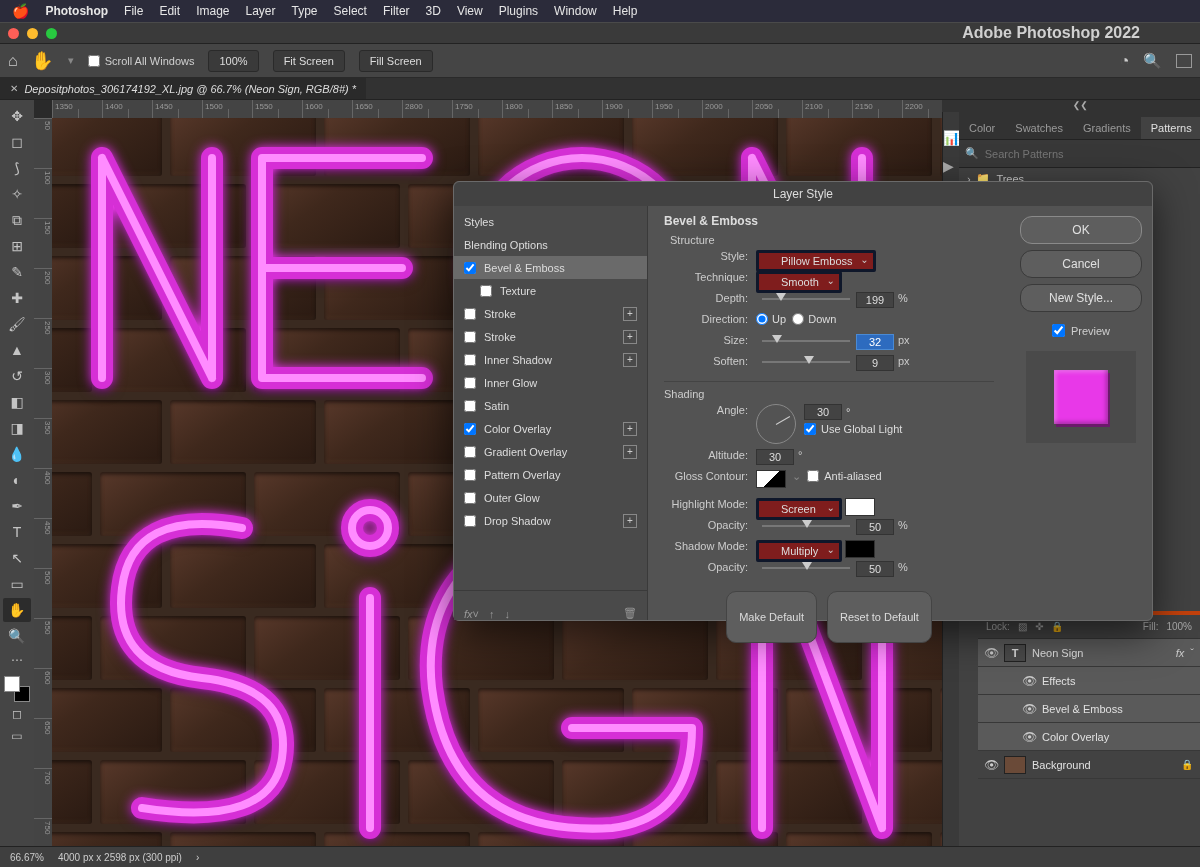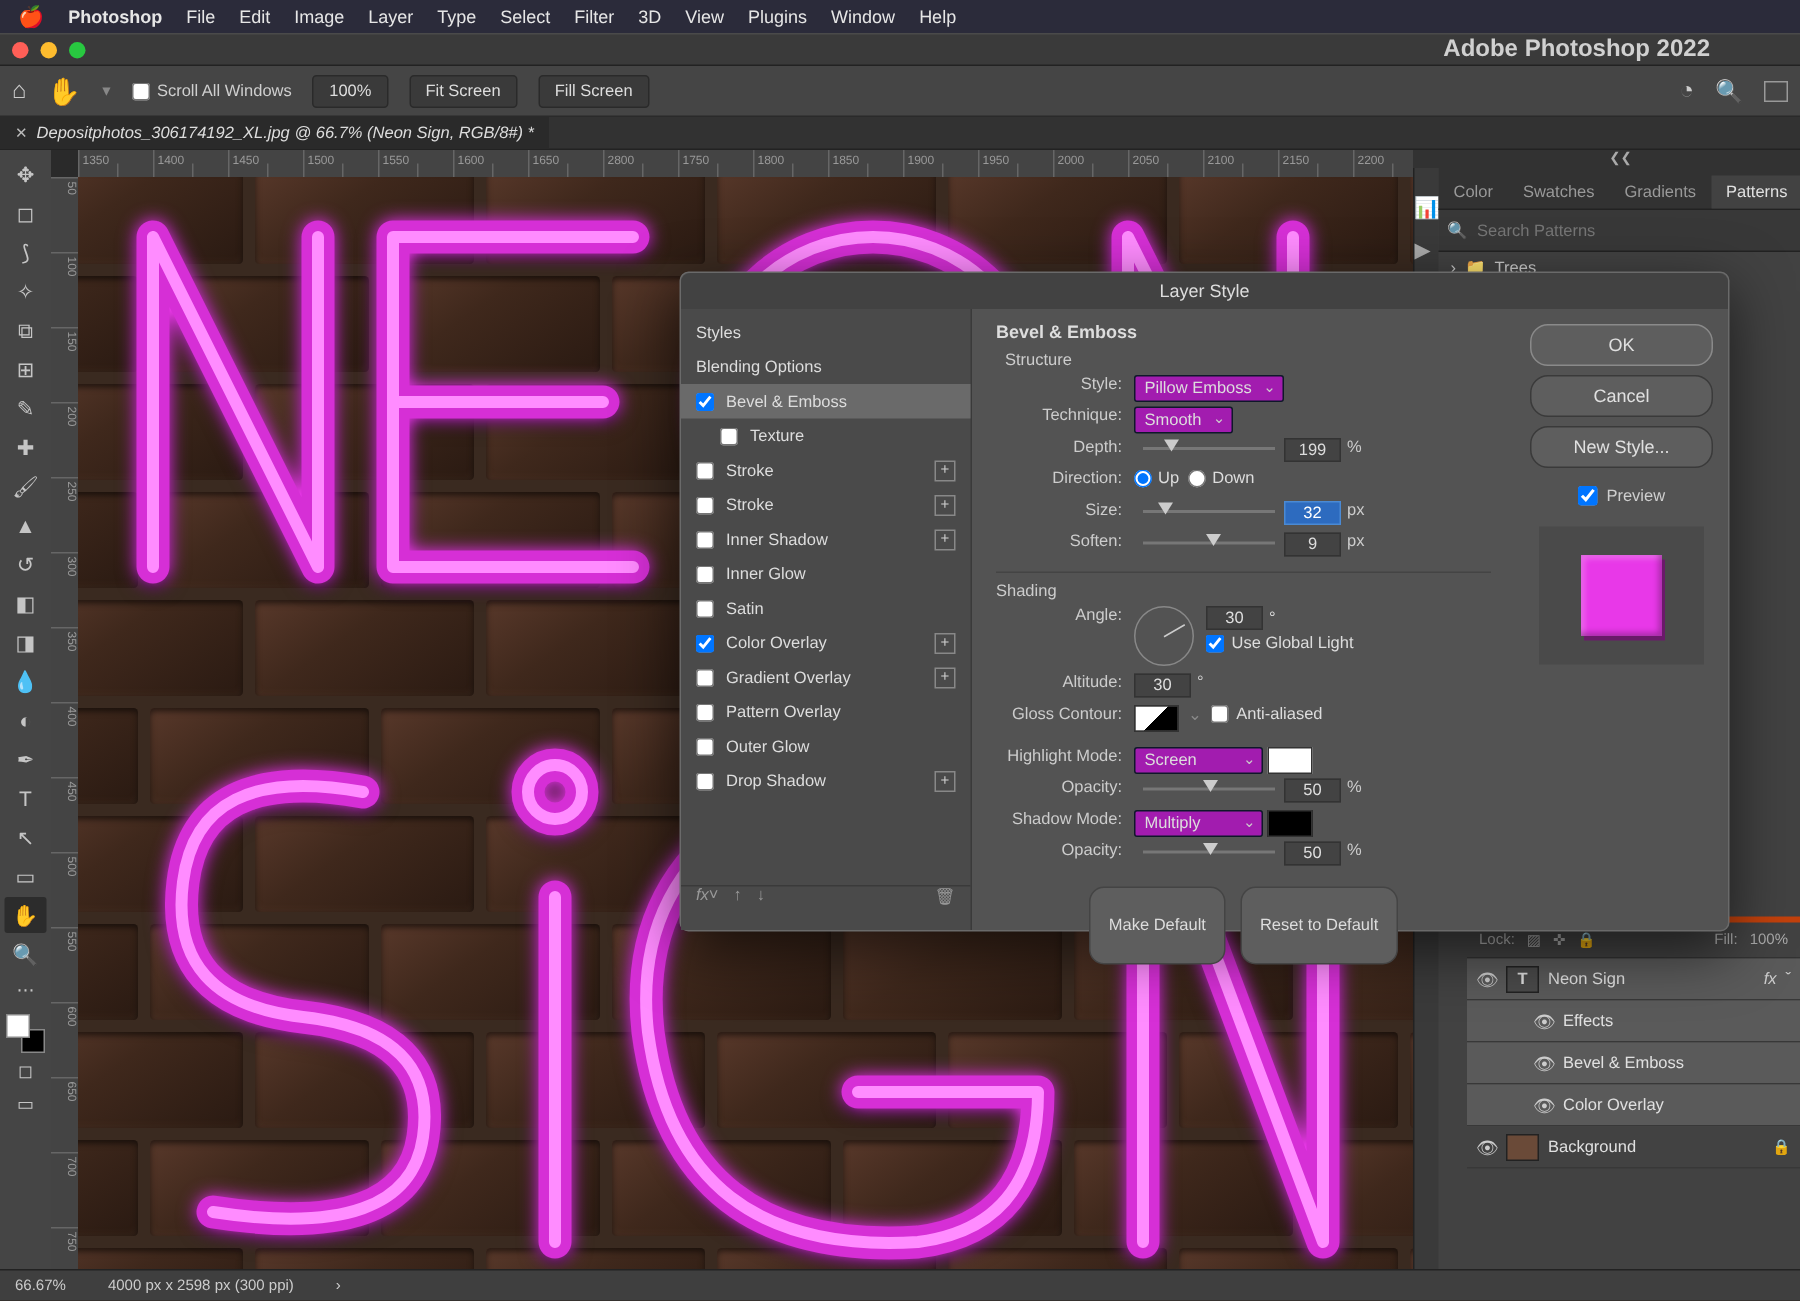"Pillow Emboss" .fsel { background: #a21caf -> #7f1d1d; border: 1px solid #0f172a -> 3px solid #0f172a; padding: 2px 20px 2px 6px -> 2px 20px 2px 22px }
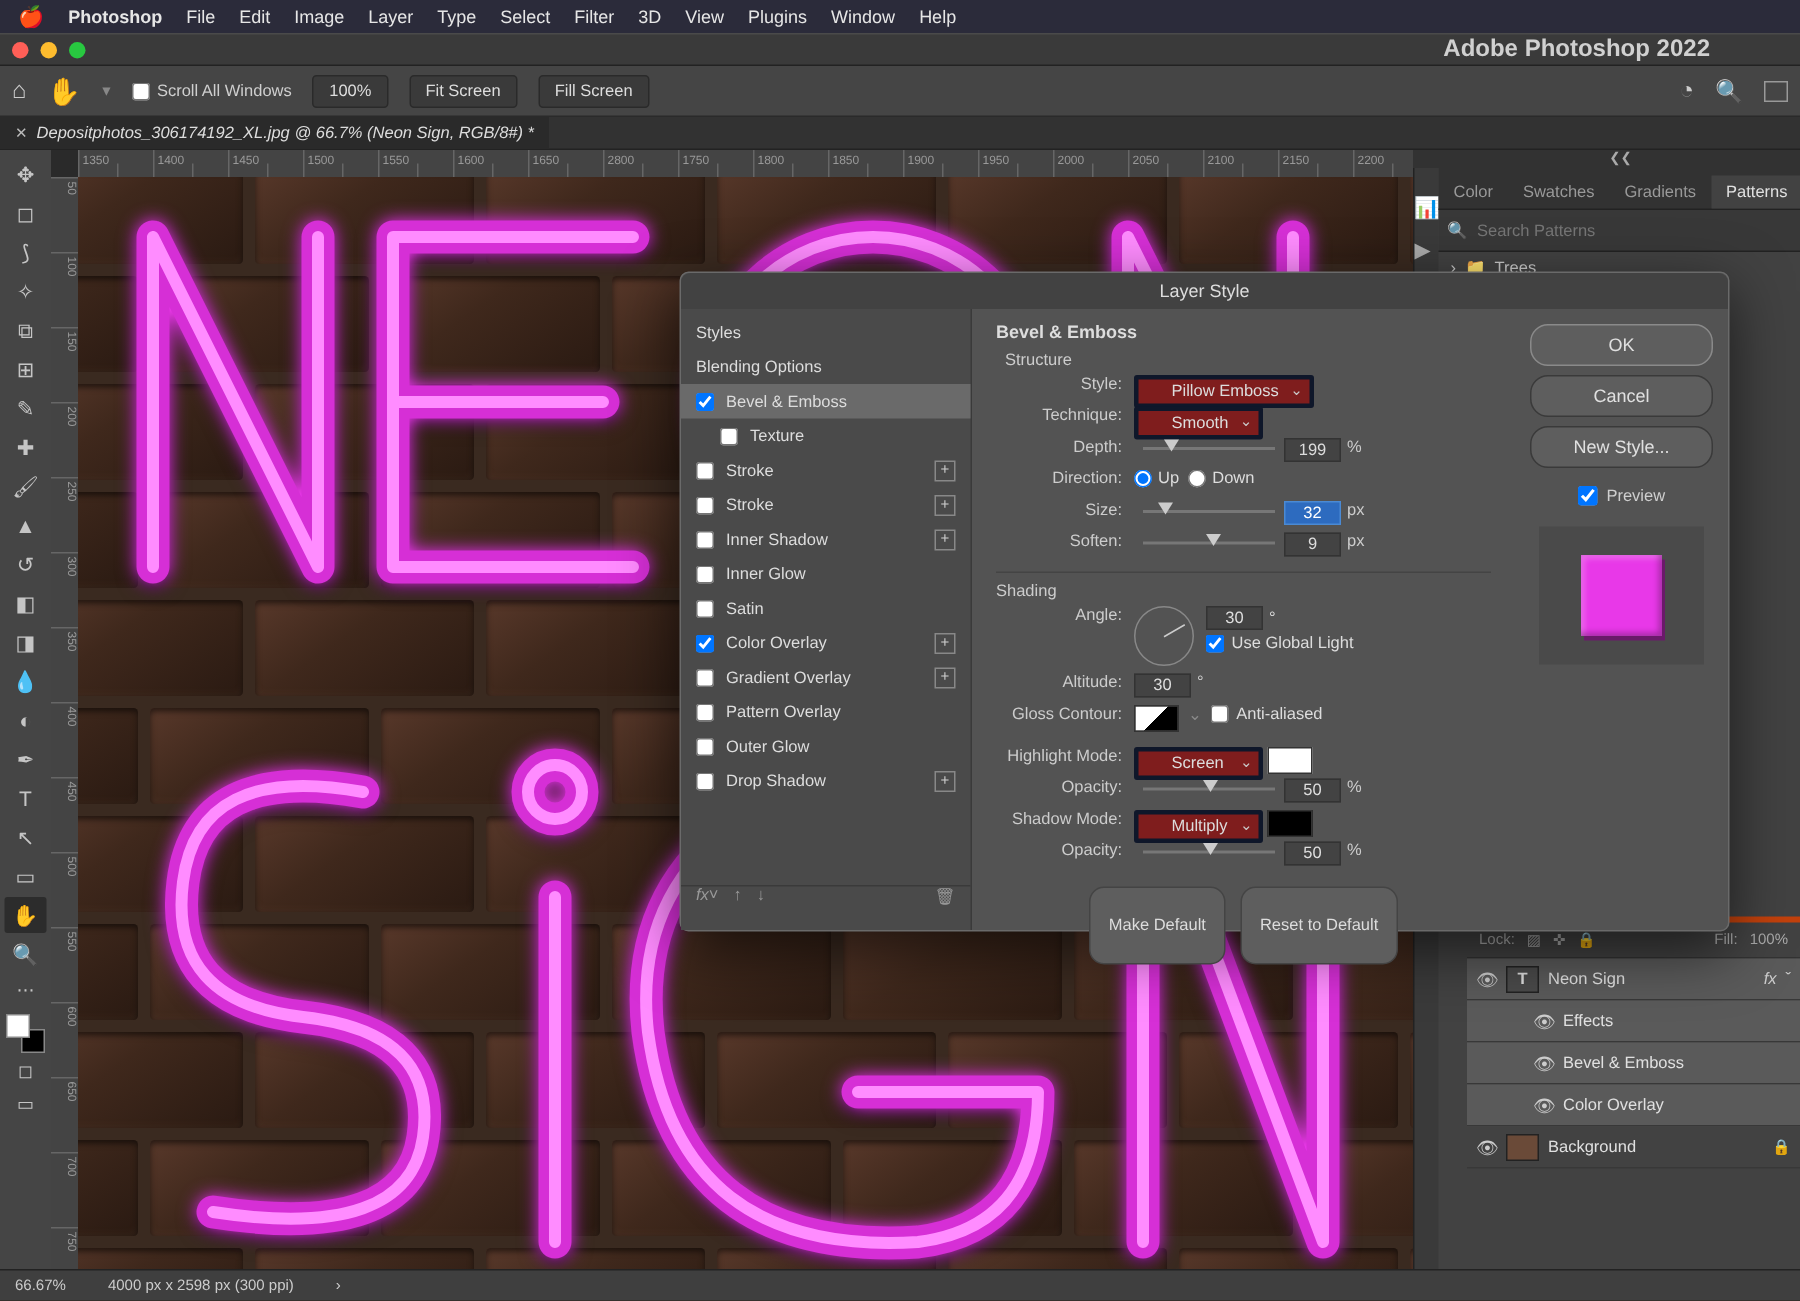"fx˅" .dlg-left-bottom { align-items: flex-start -> flex-end }
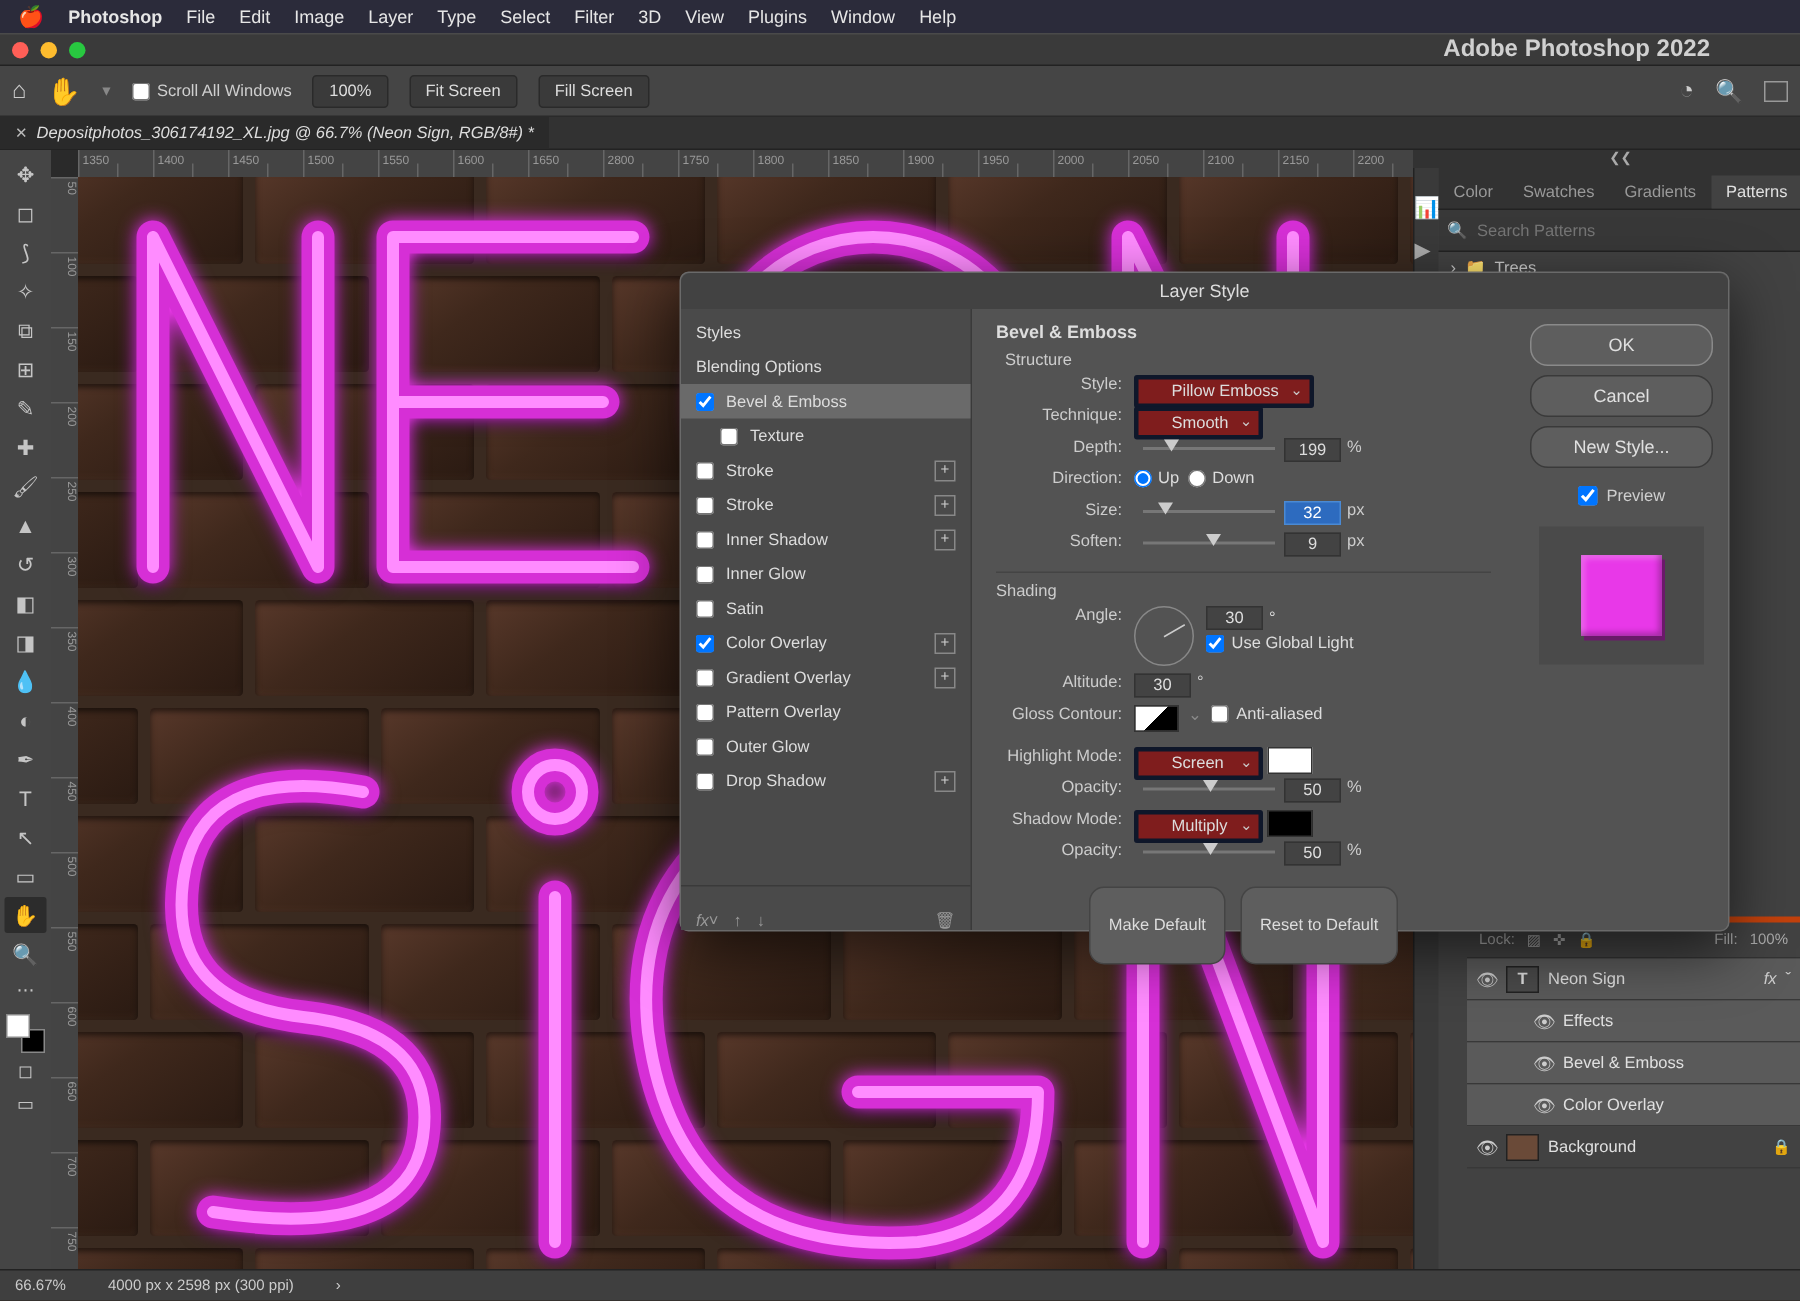"66.67%" .statusbar { gap: 28px -> 14px }
